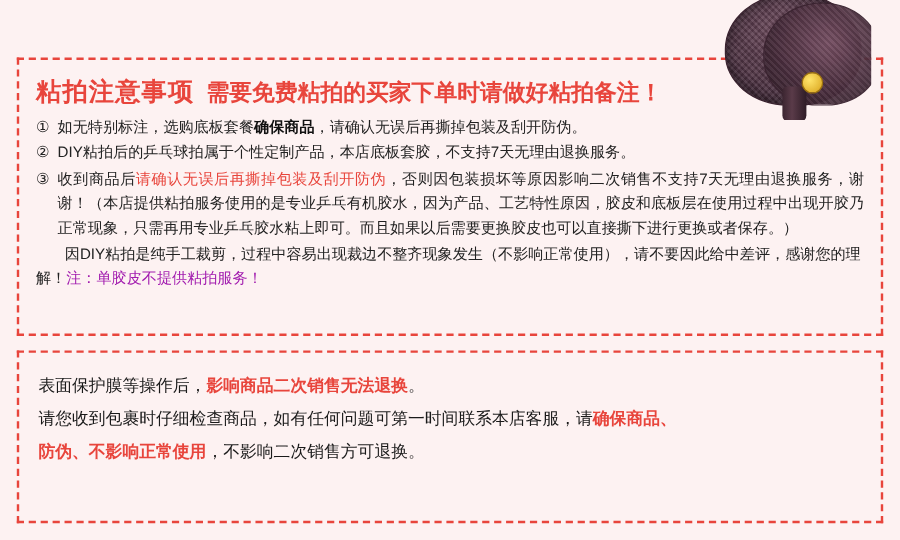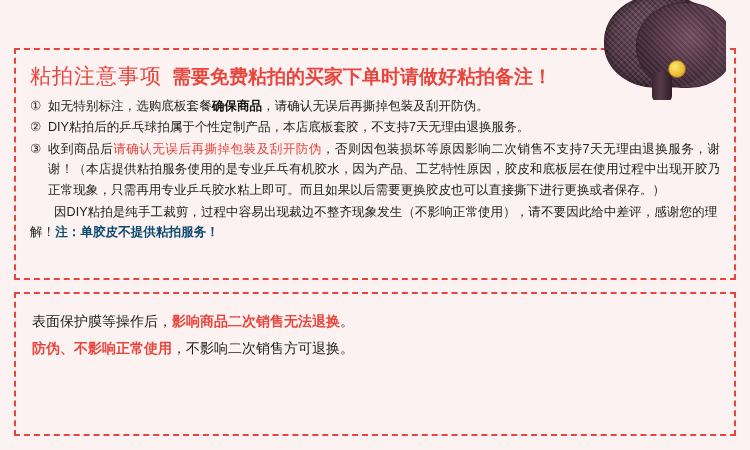"粘拍注意事项" .notice-title { font-weight: normal -> bold }
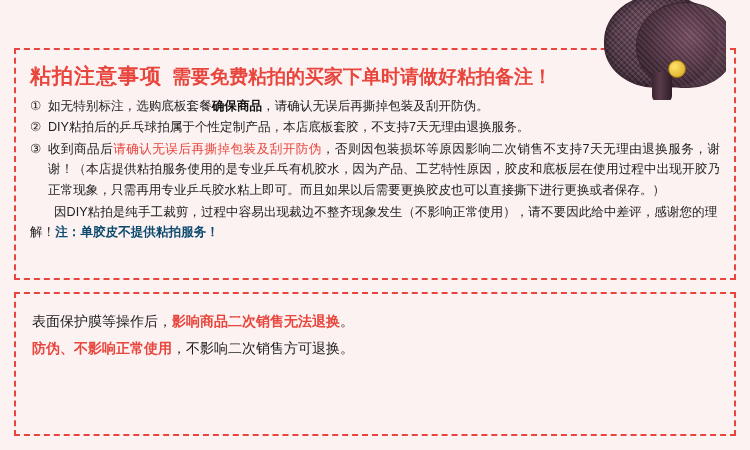"注：单胶皮不提供粘拍服务！" .red-b { color: #0c4a6e -> #a21caf; font-weight: bold -> normal }
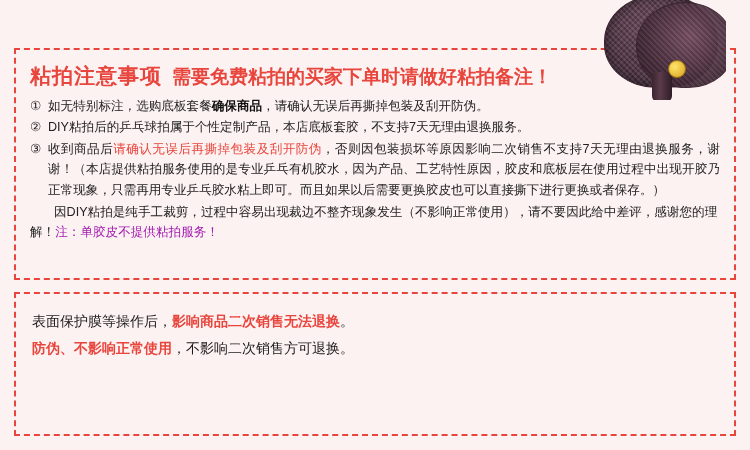"请您收到包裹时仔细检查商品，如有任何问题可第一时间联系本店客服，请确保商品、" div.tips-line { html: none -> <div> <span>请您收到包裹时仔细检查商品，如有任何问题可第一时间联系本店客服，请</span><span>确保商品、</span> </div> }
